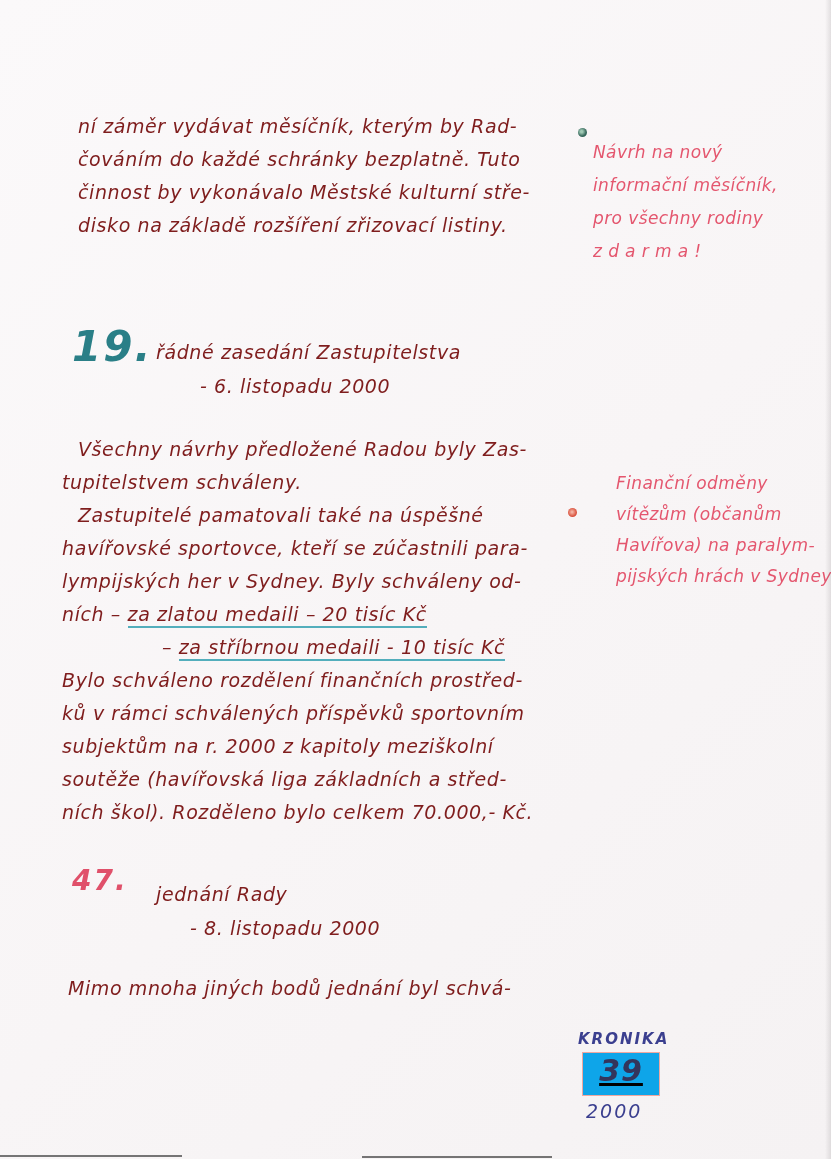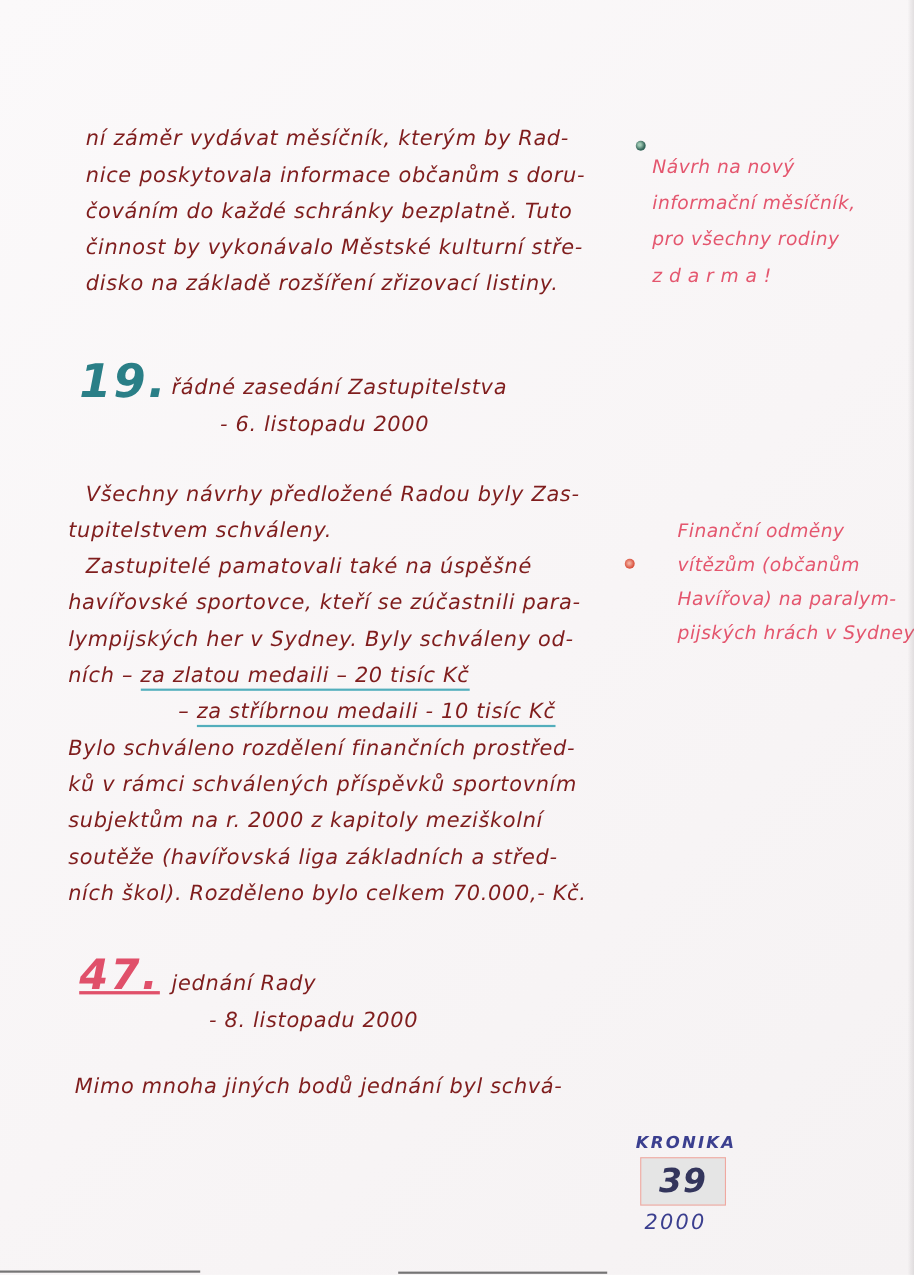"nice poskytovala informace občanům s" div.line { html: <div>nice poskytovala informace občanům s doru-</div> -> none }
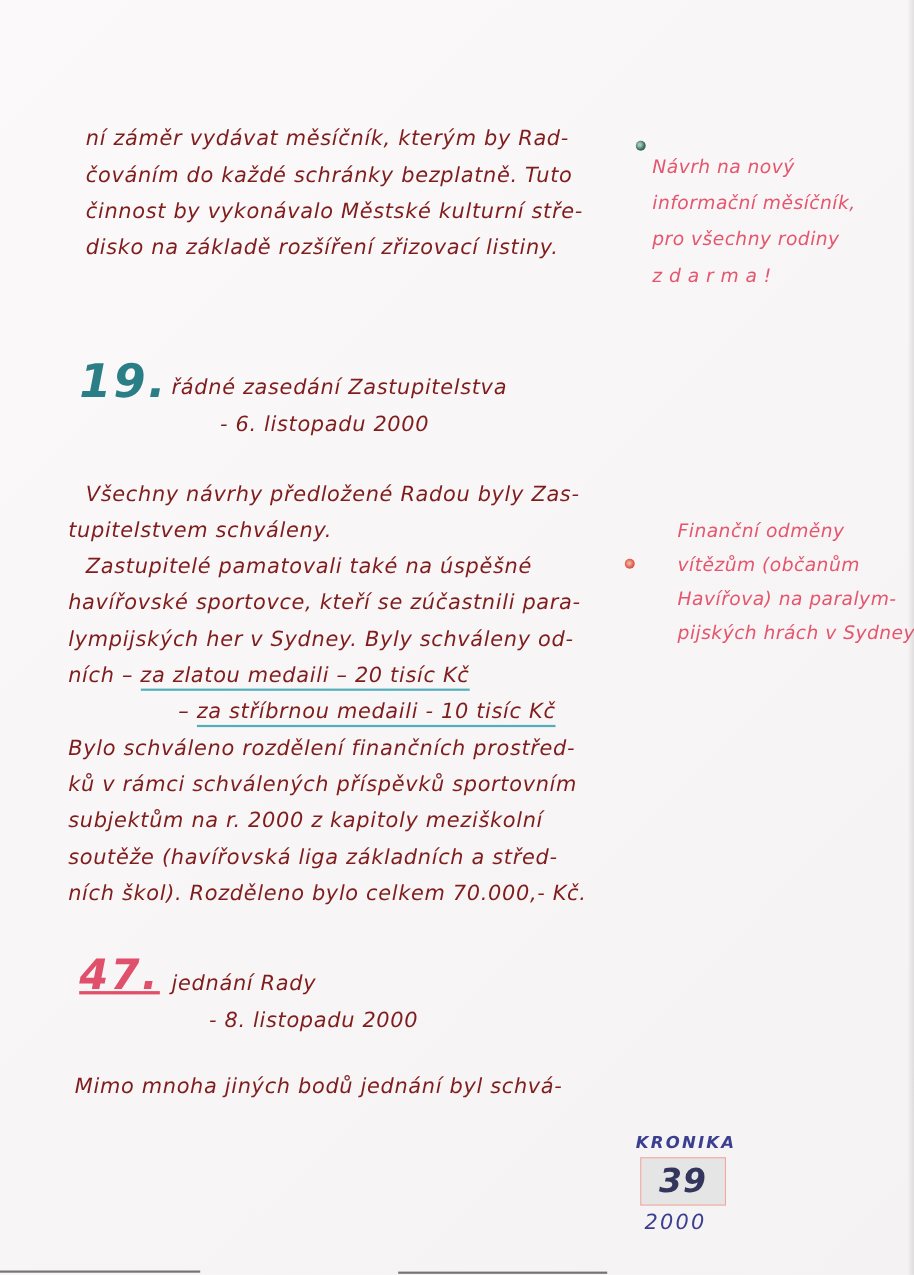"47." div.section-number { font-size: 38px -> 28px; text-decoration: underline -> none }
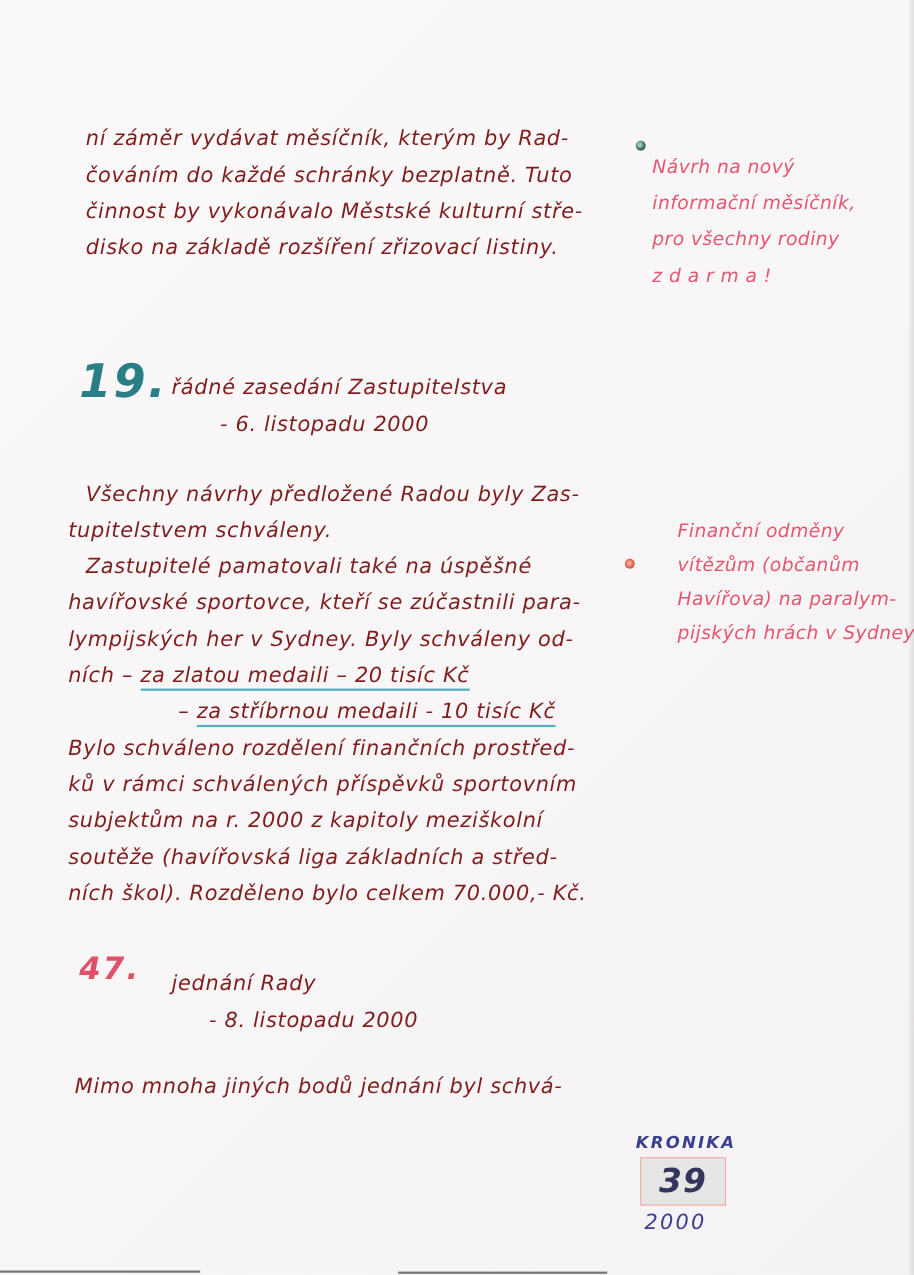"39" .page-number-box { align-items: center -> none; background: #e5e5e5 -> #0ea5e9; text-decoration: none -> underline }
